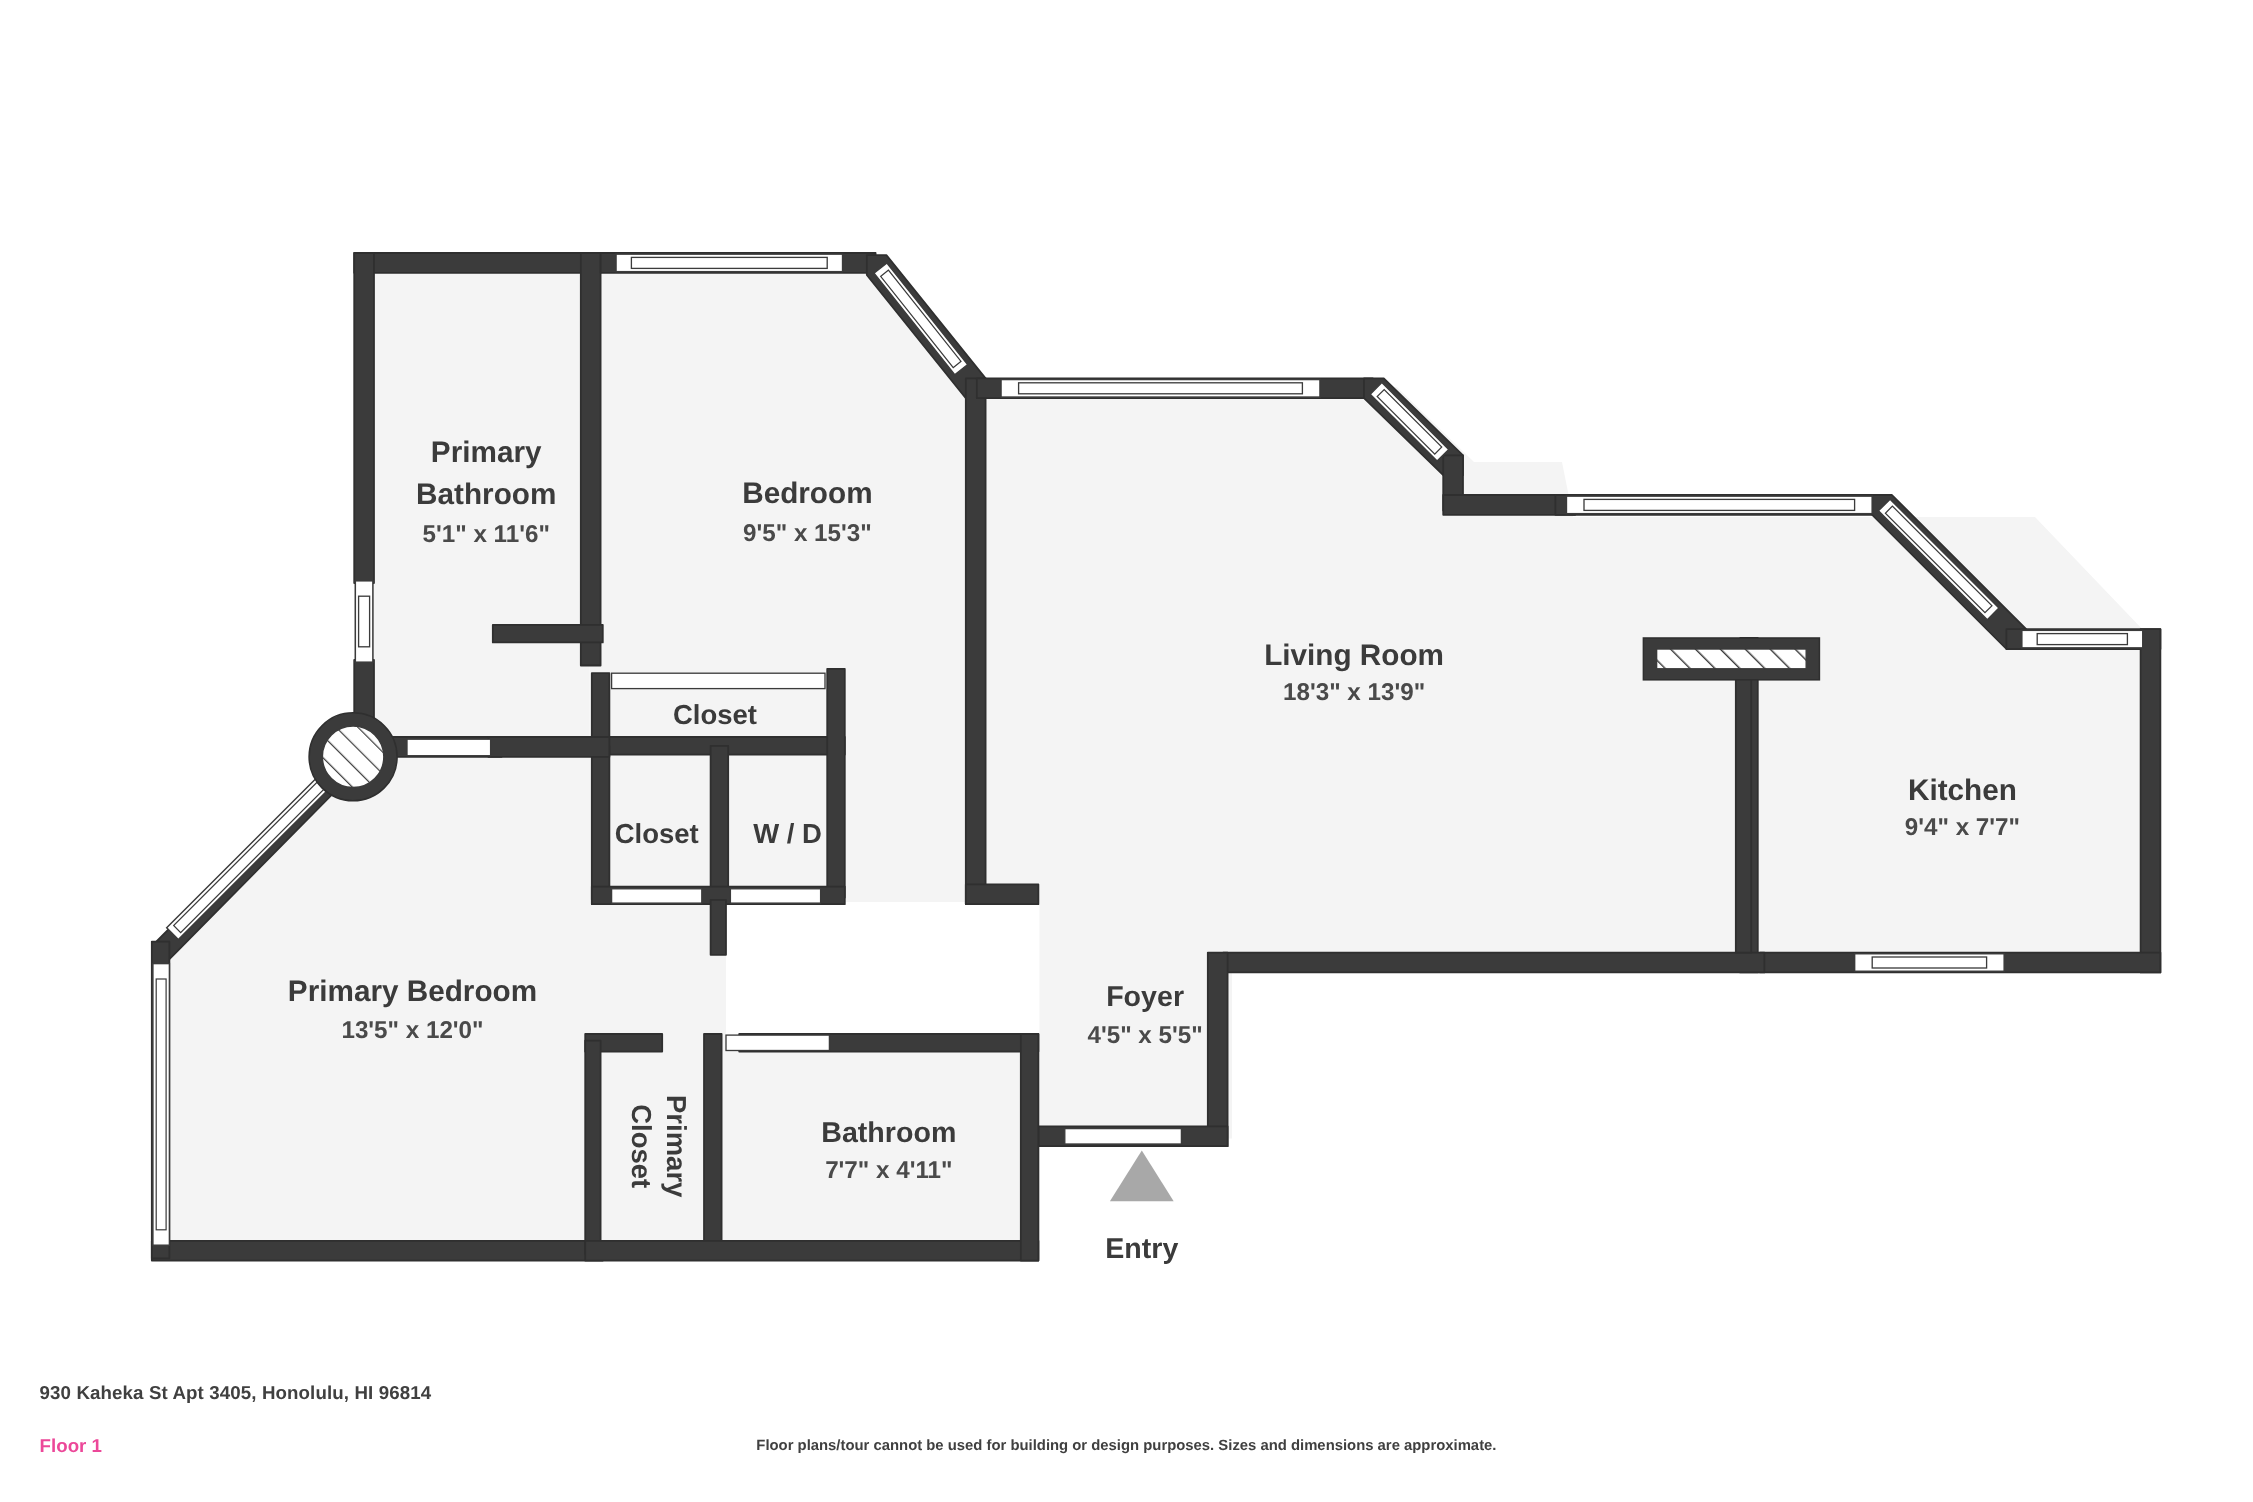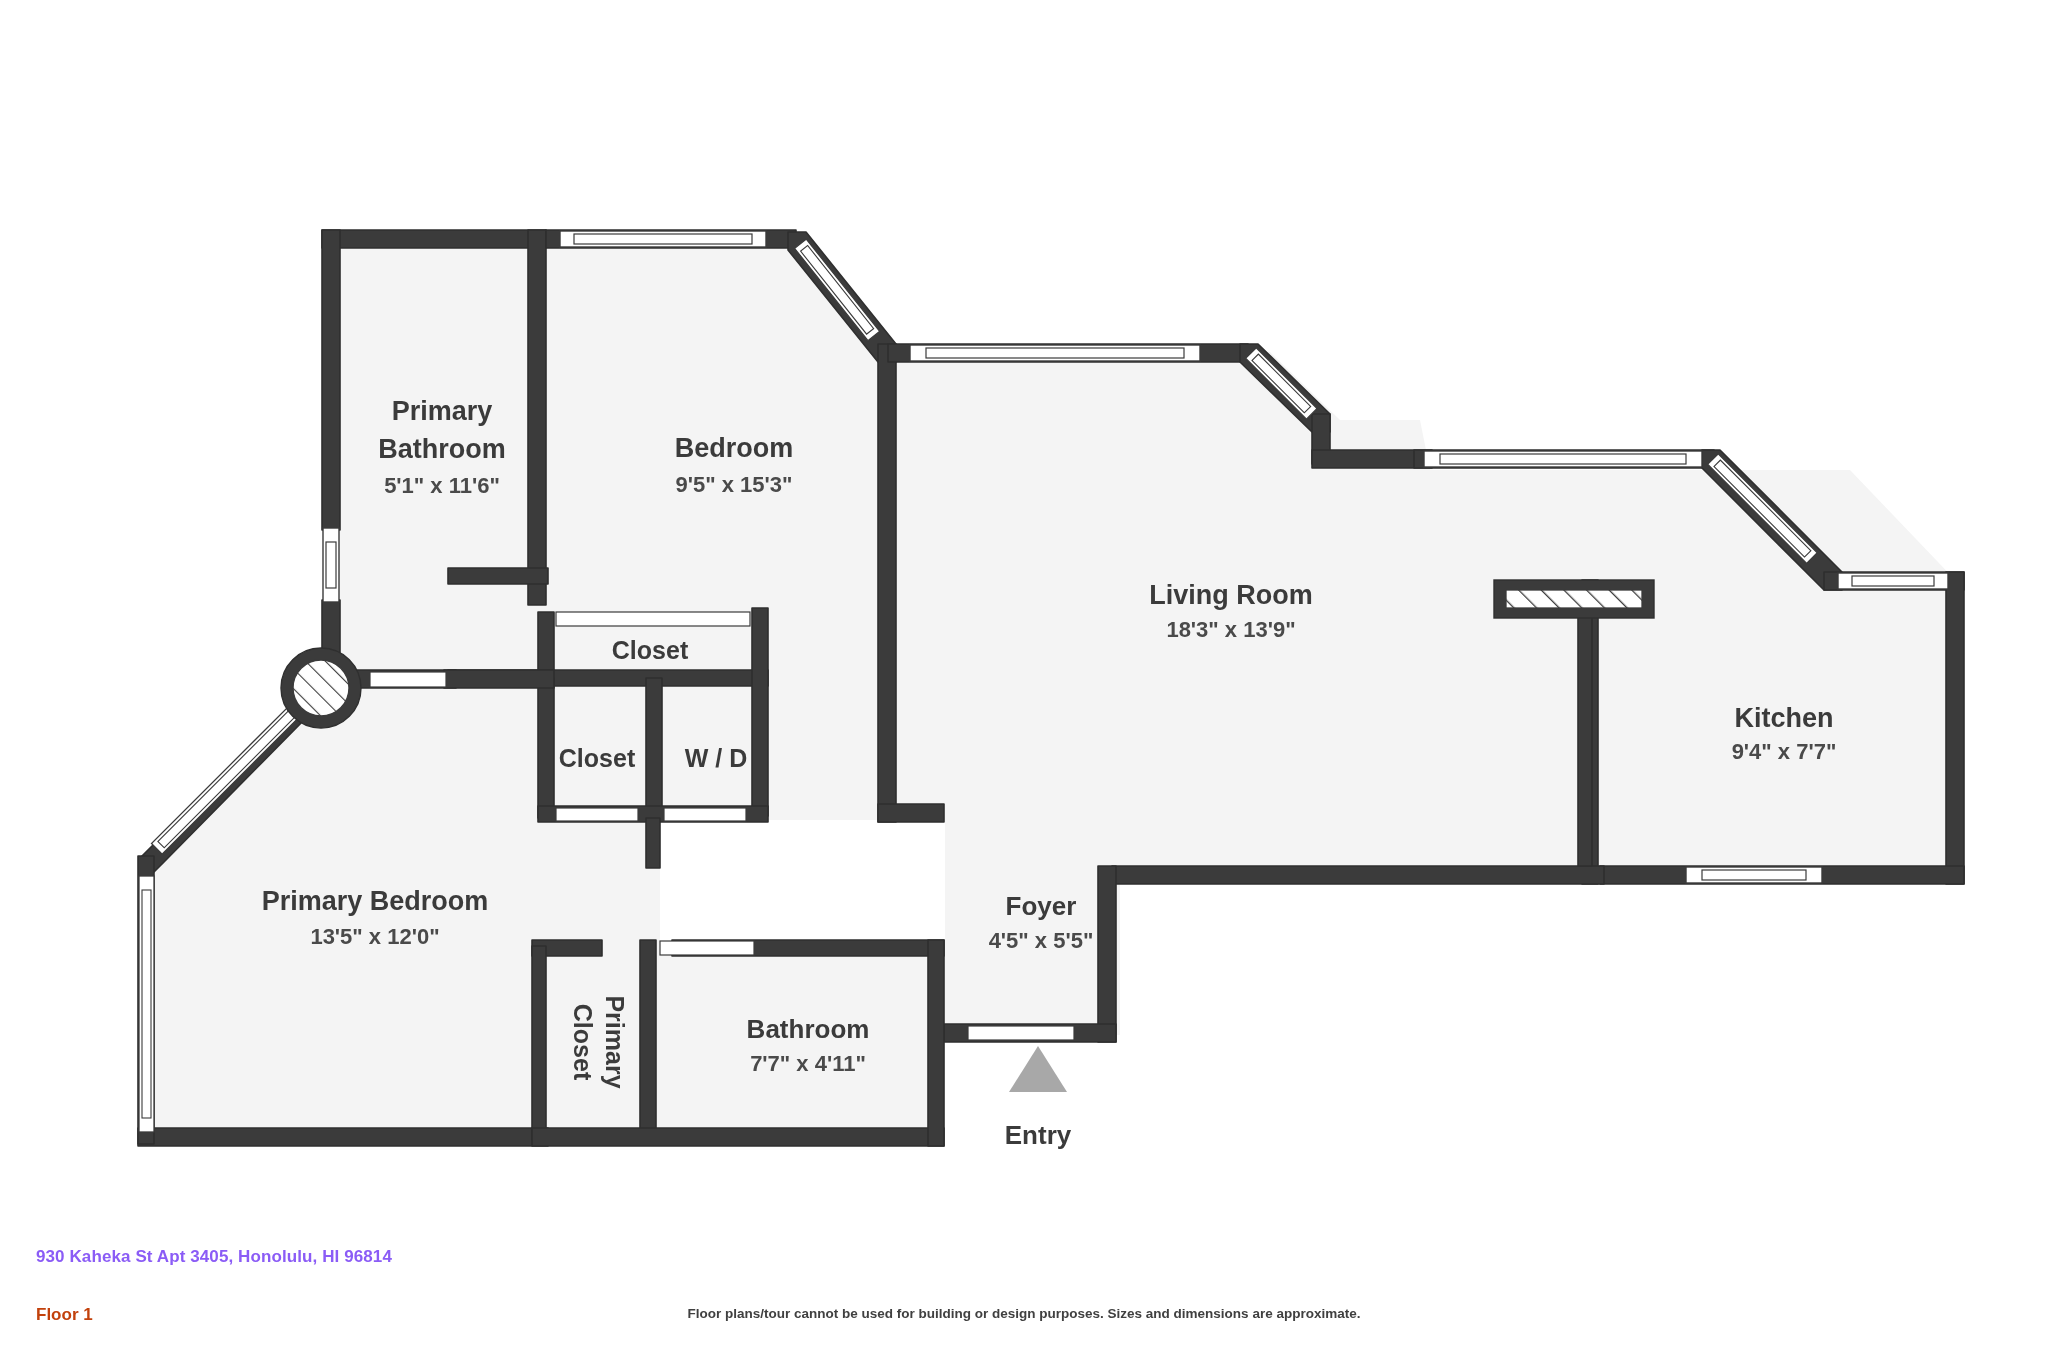"930 Kaheka St Apt 3405," .footer-address { color: #8b5cf6 -> #404040 }
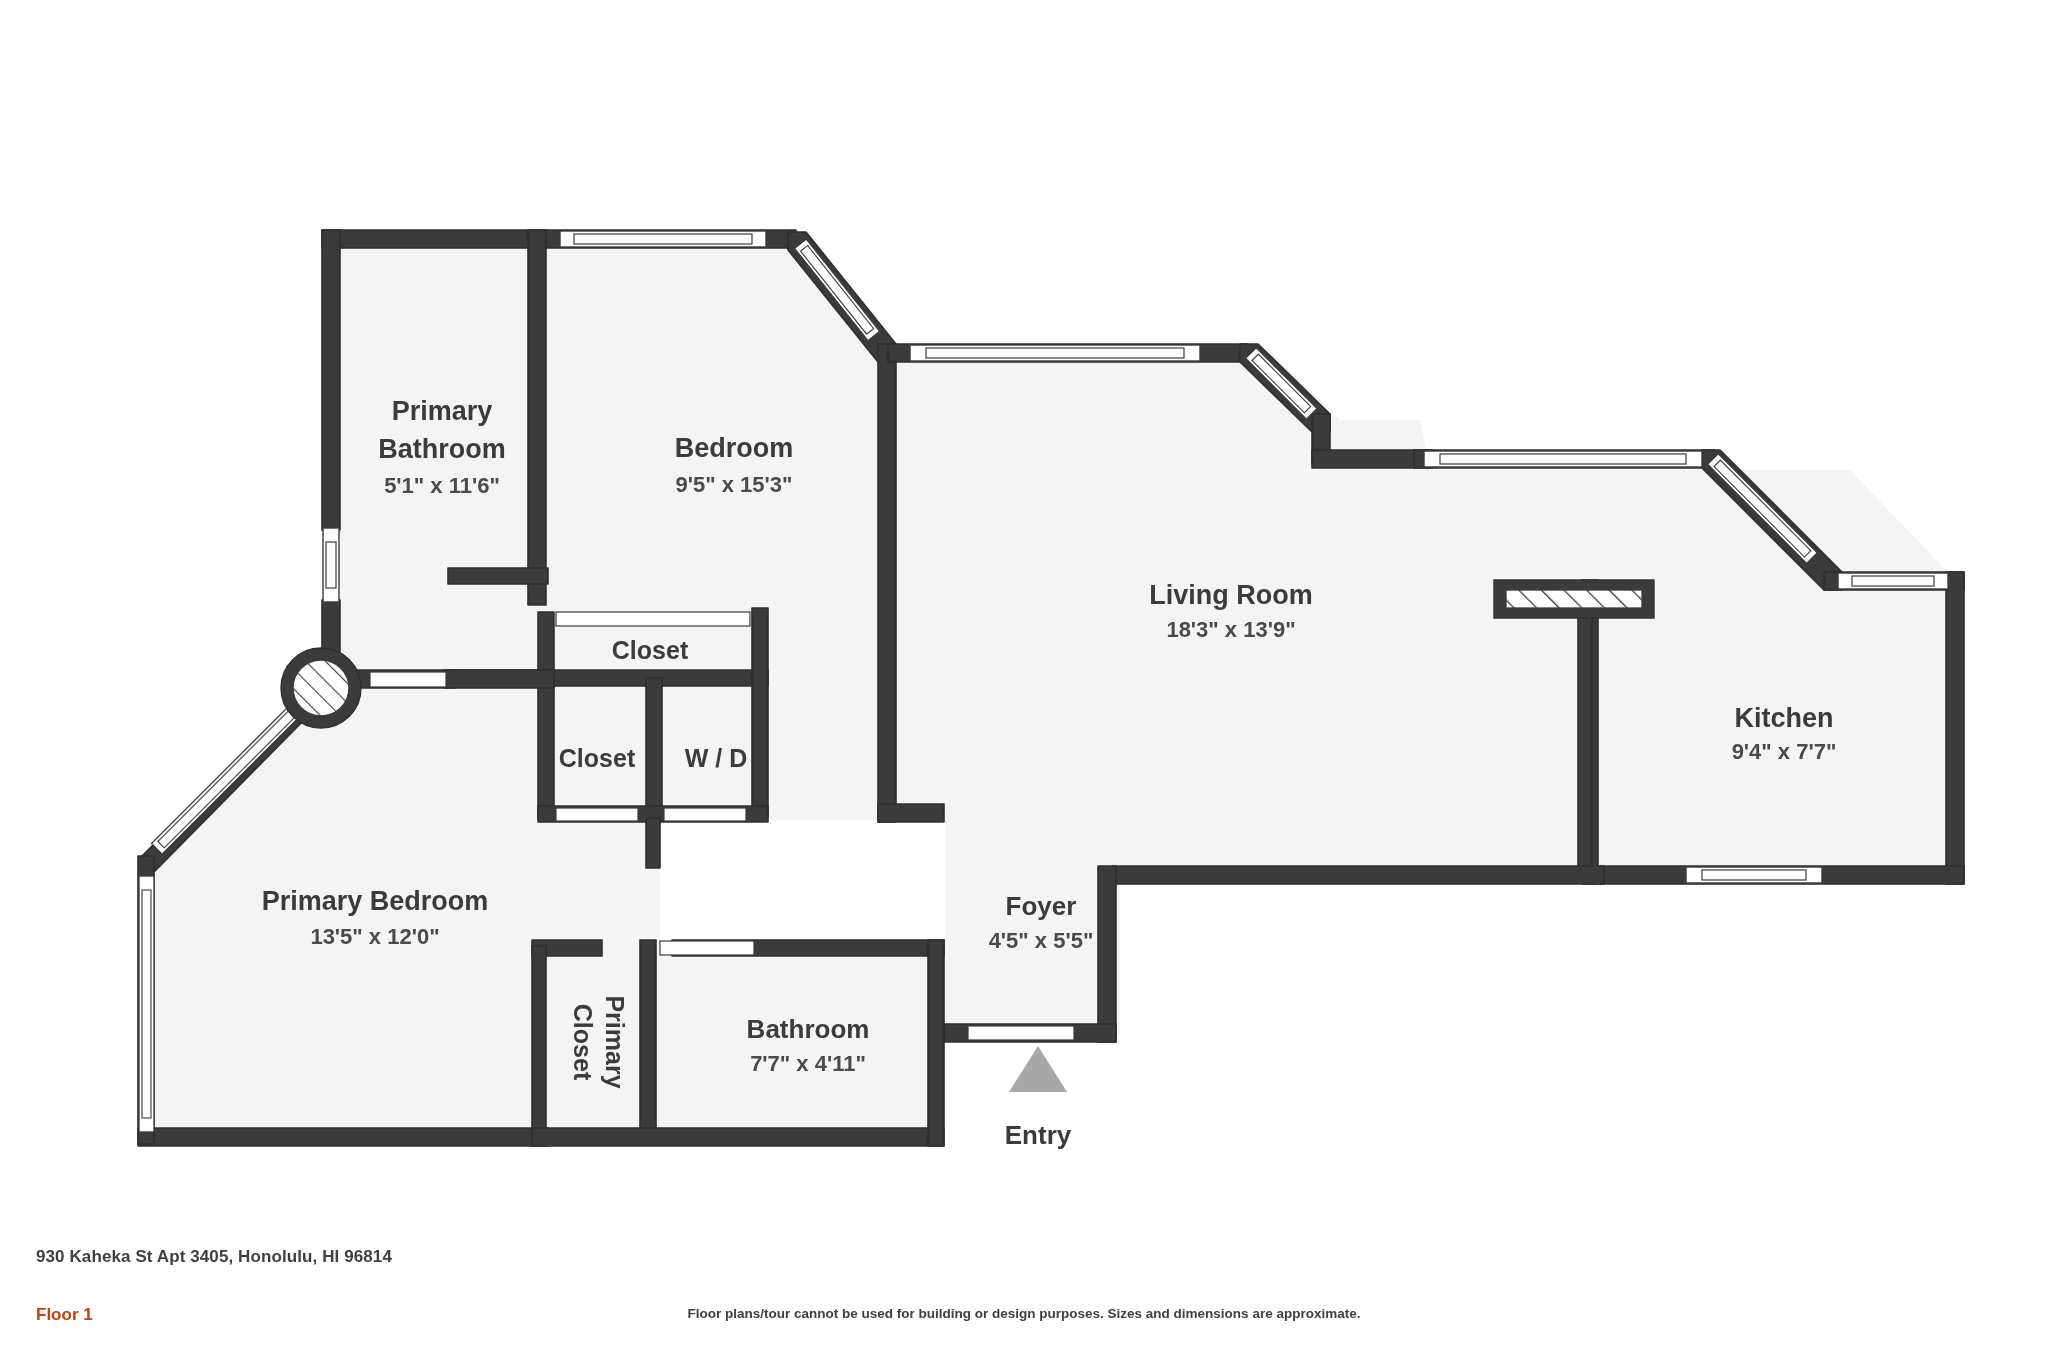"Floor 1" .footer-floor { color: #c2410c -> #ec4899; margin-top: 38px -> 28px }
